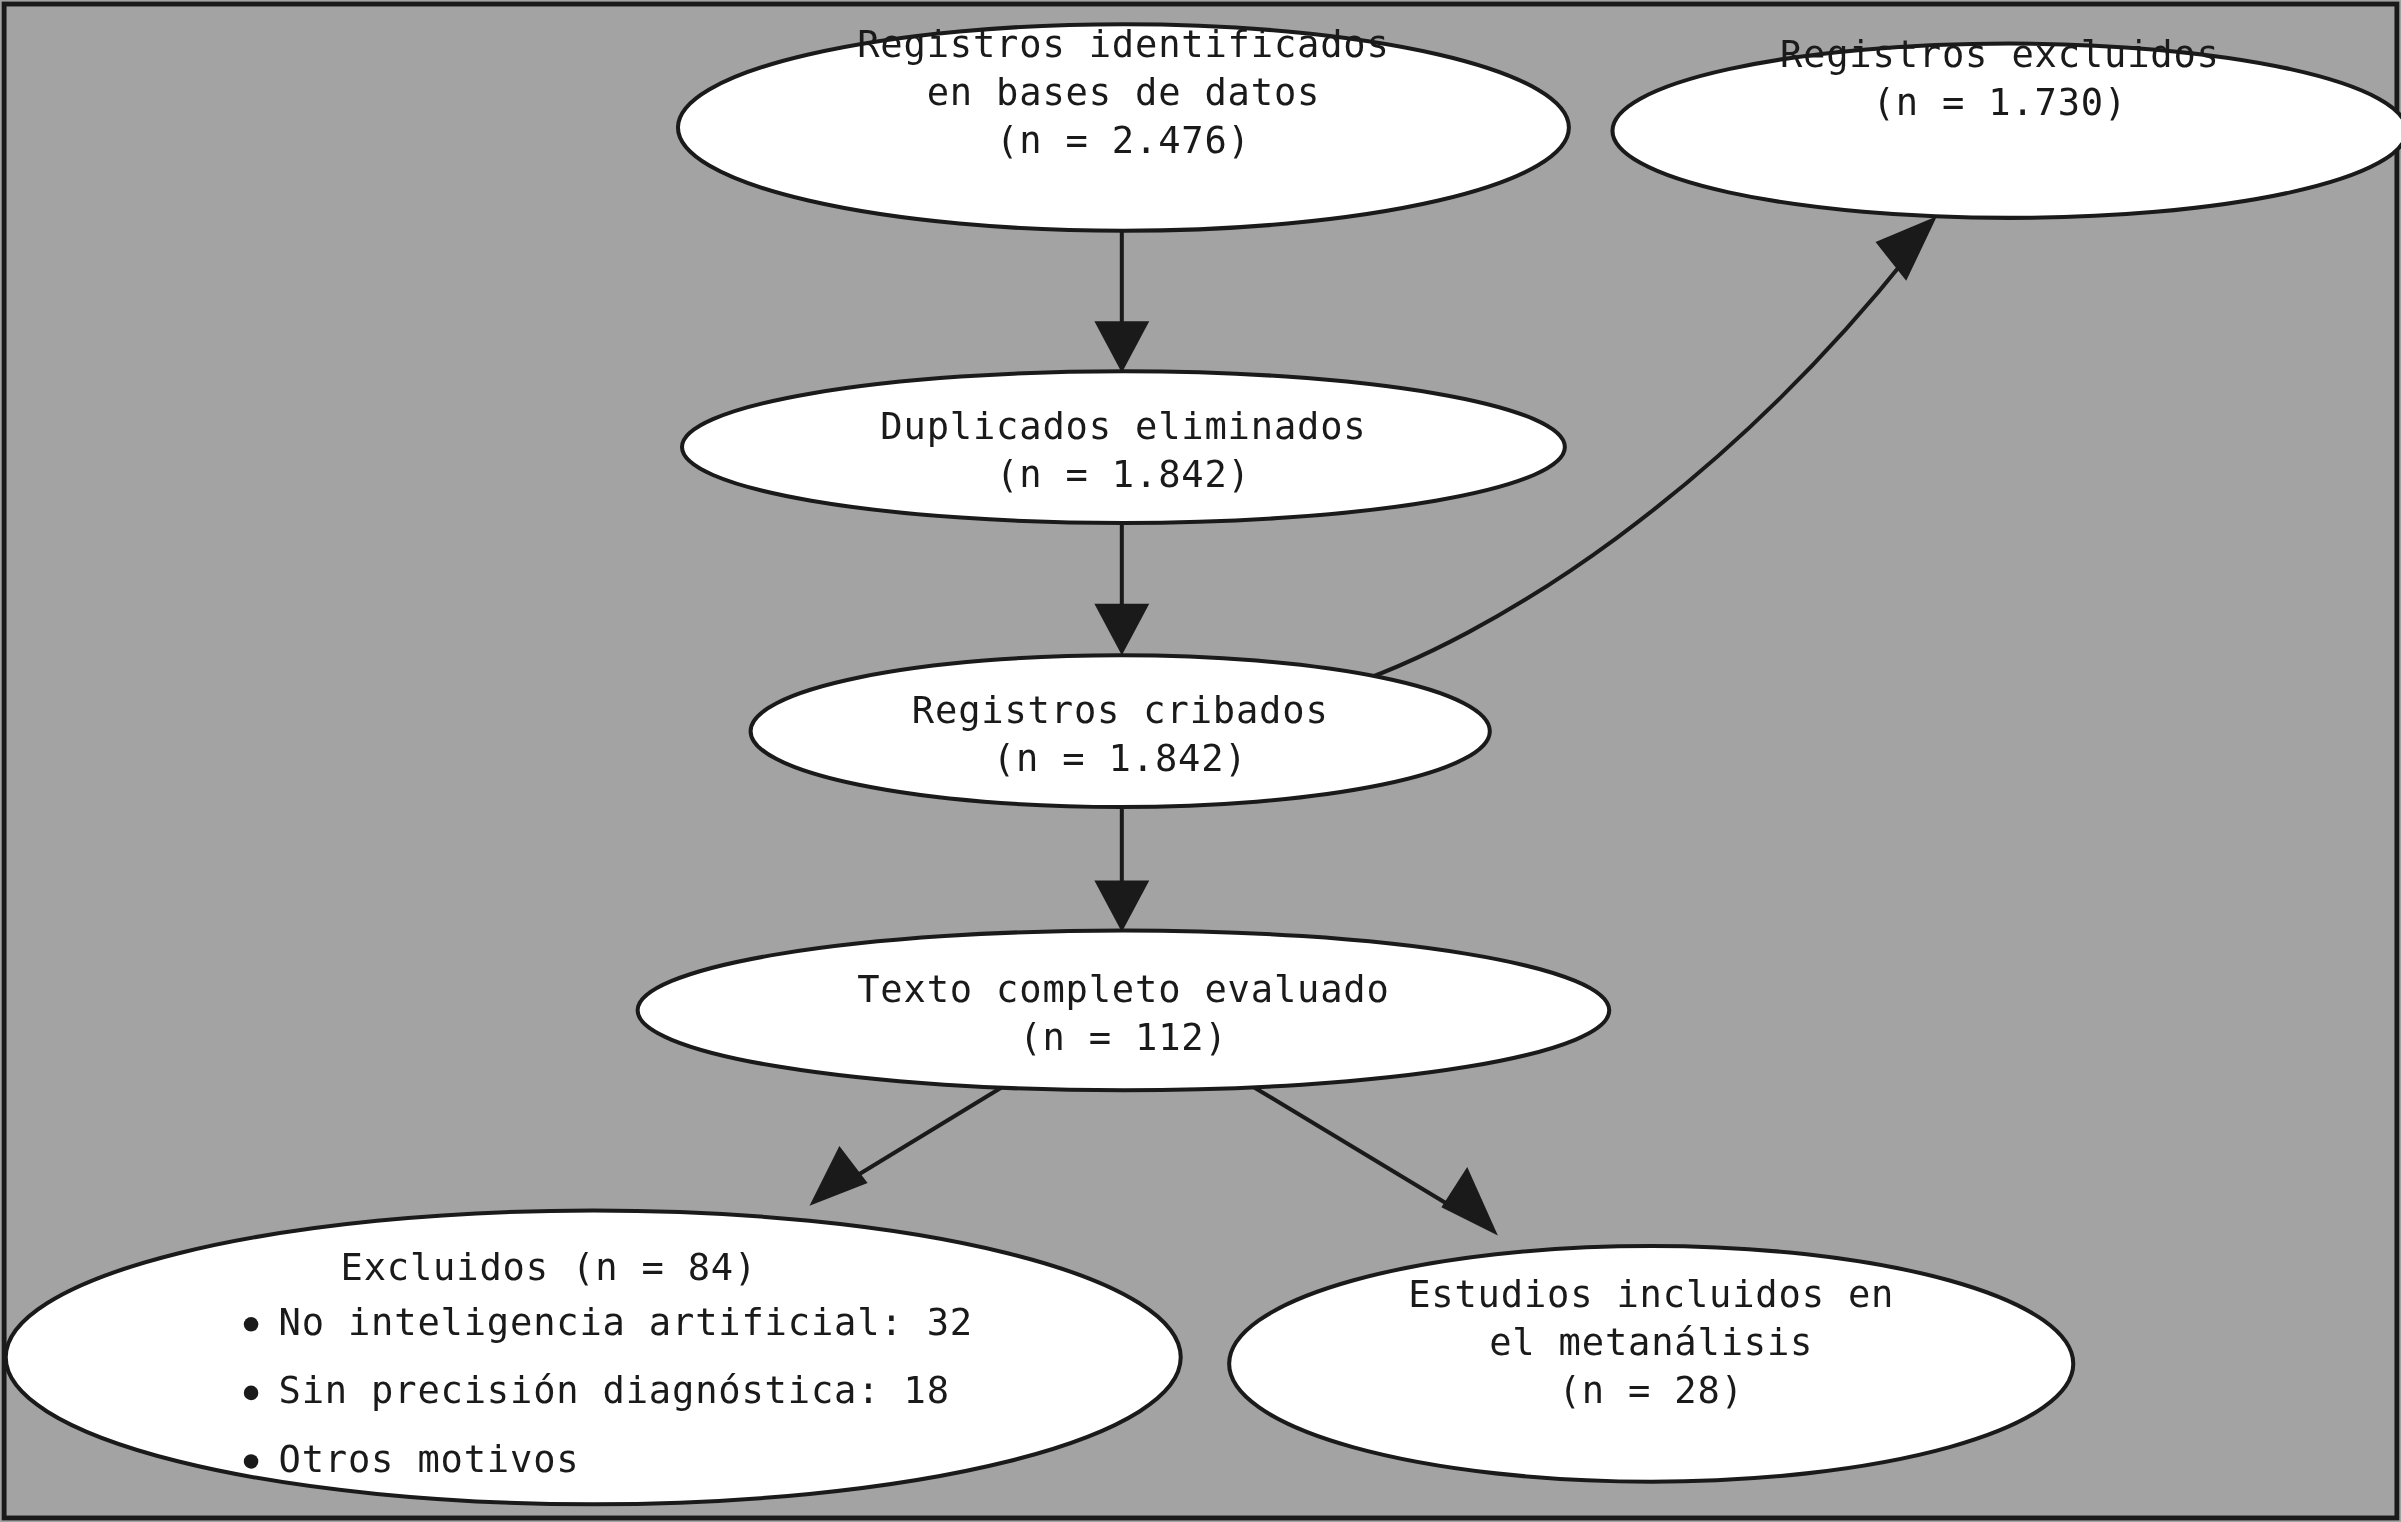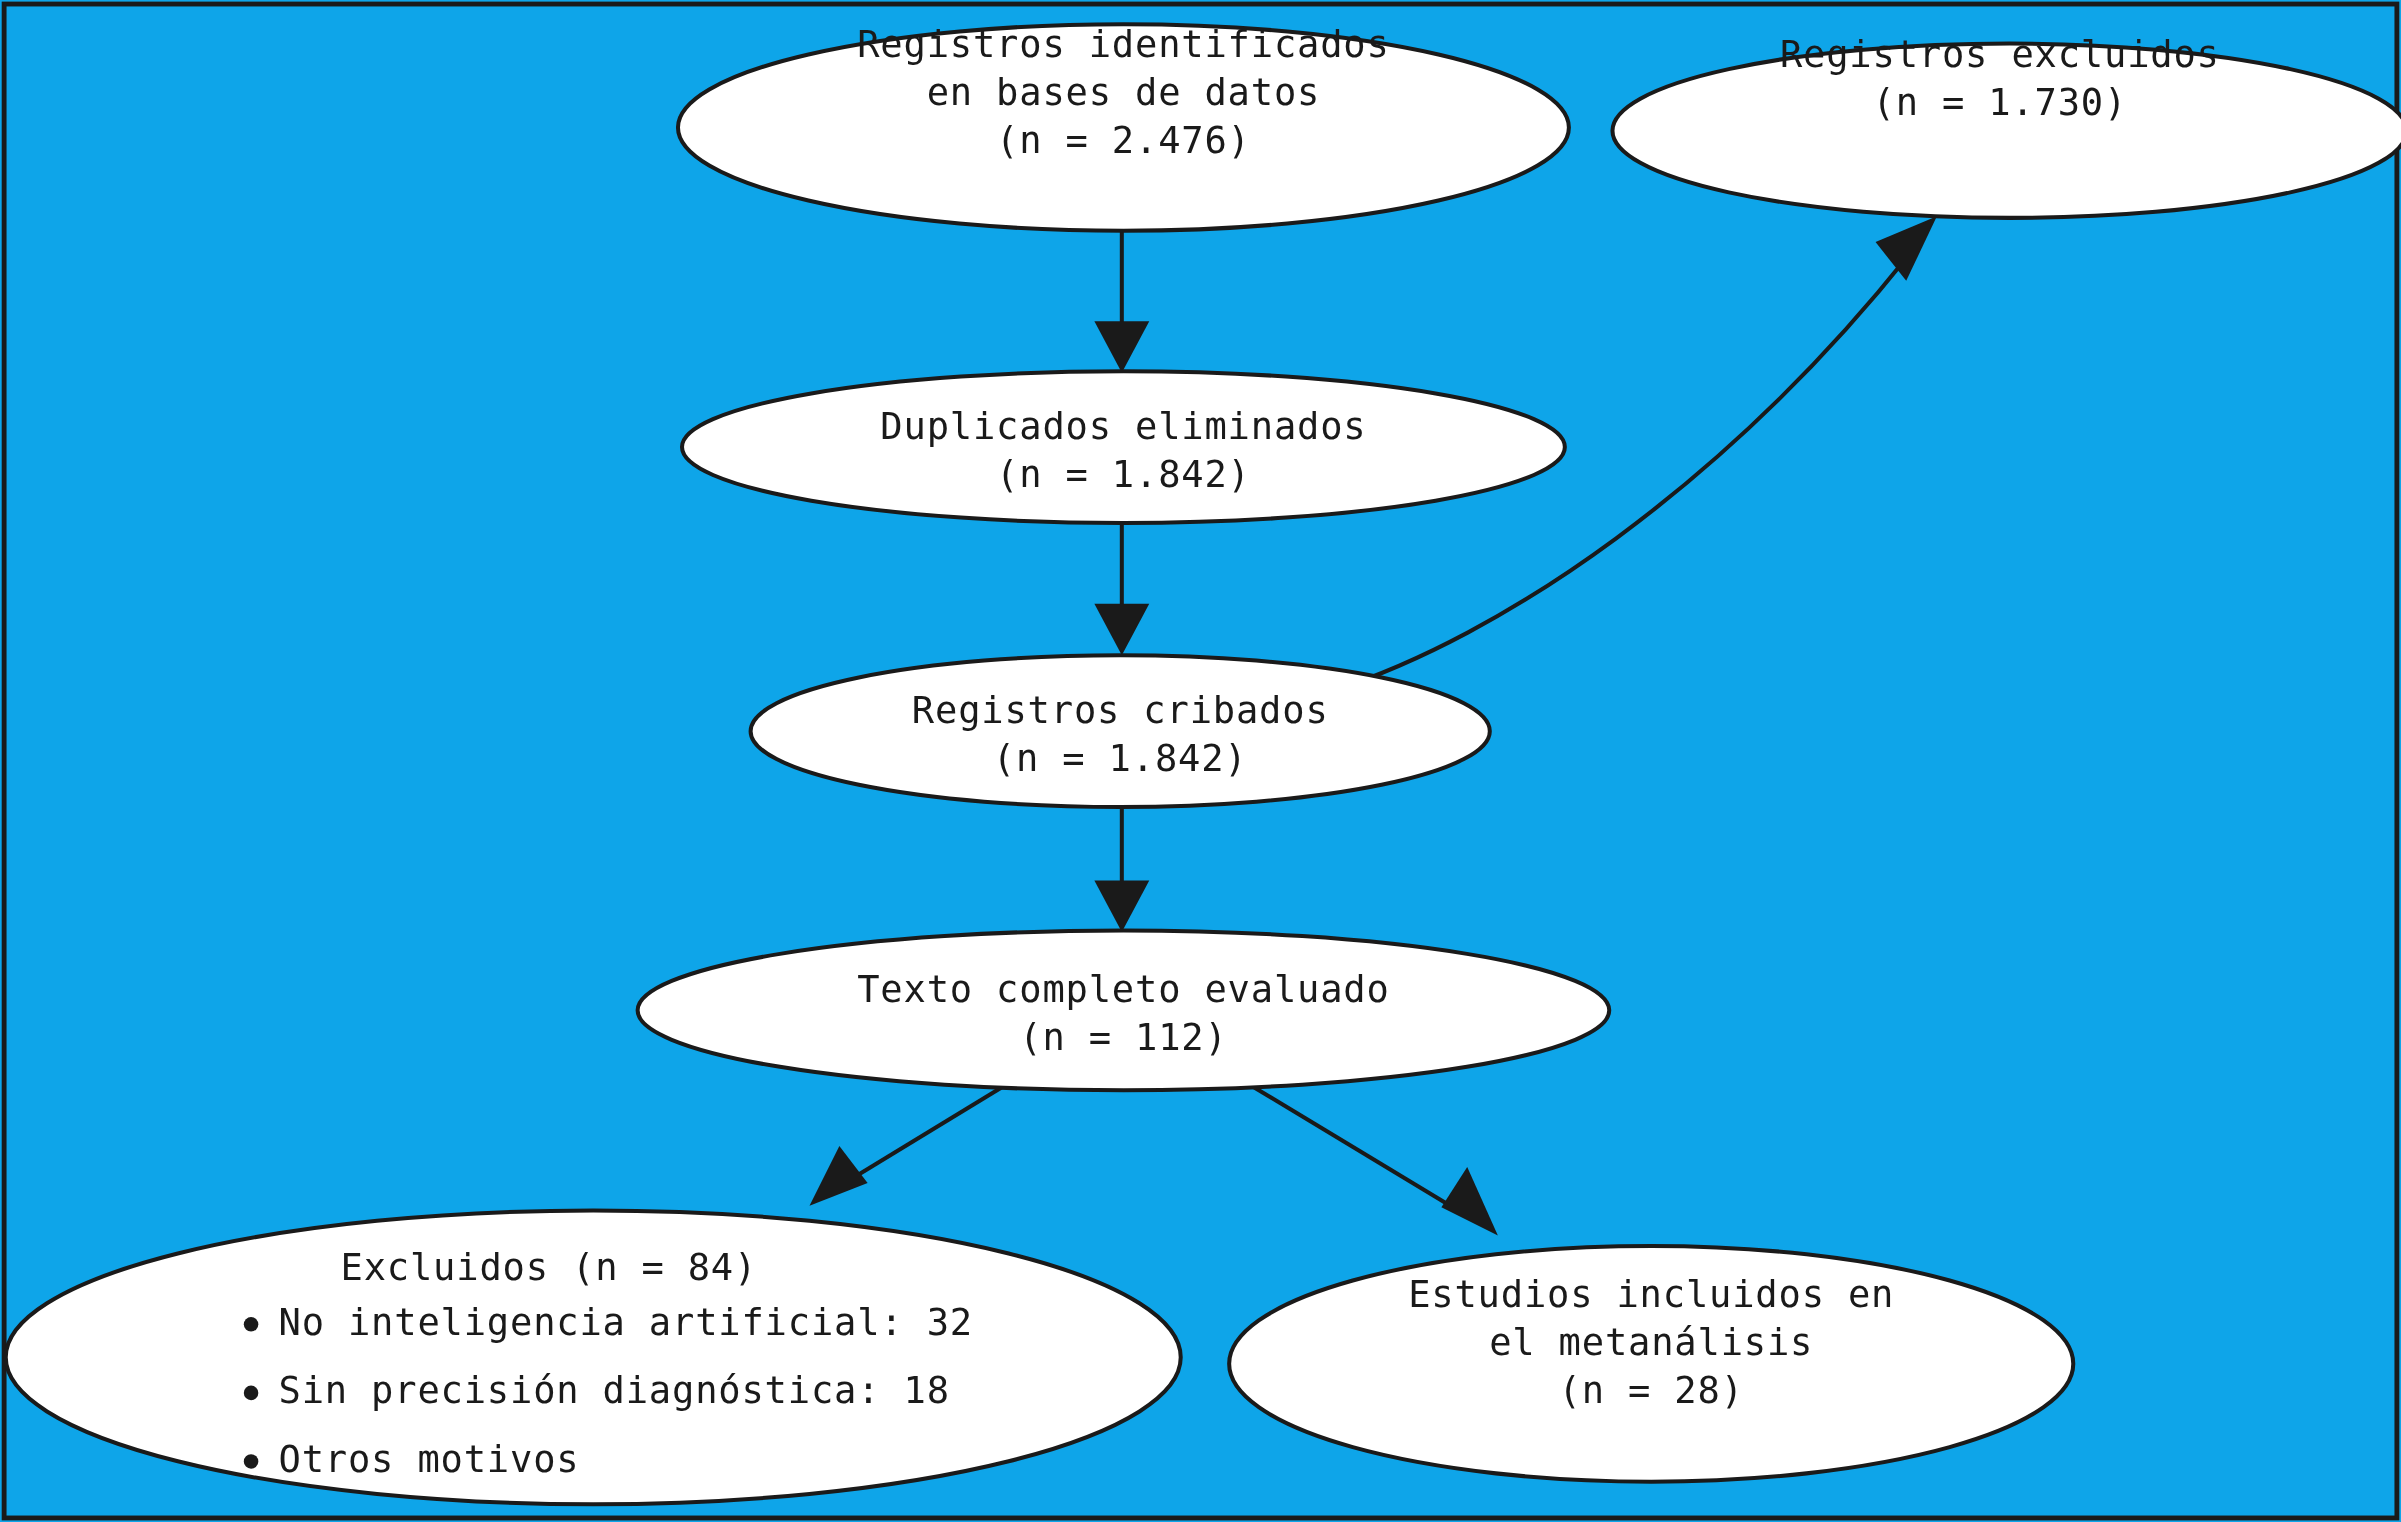"Registros identificados" #canvas { background: #0ea5e9 -> #a3a3a3 }
